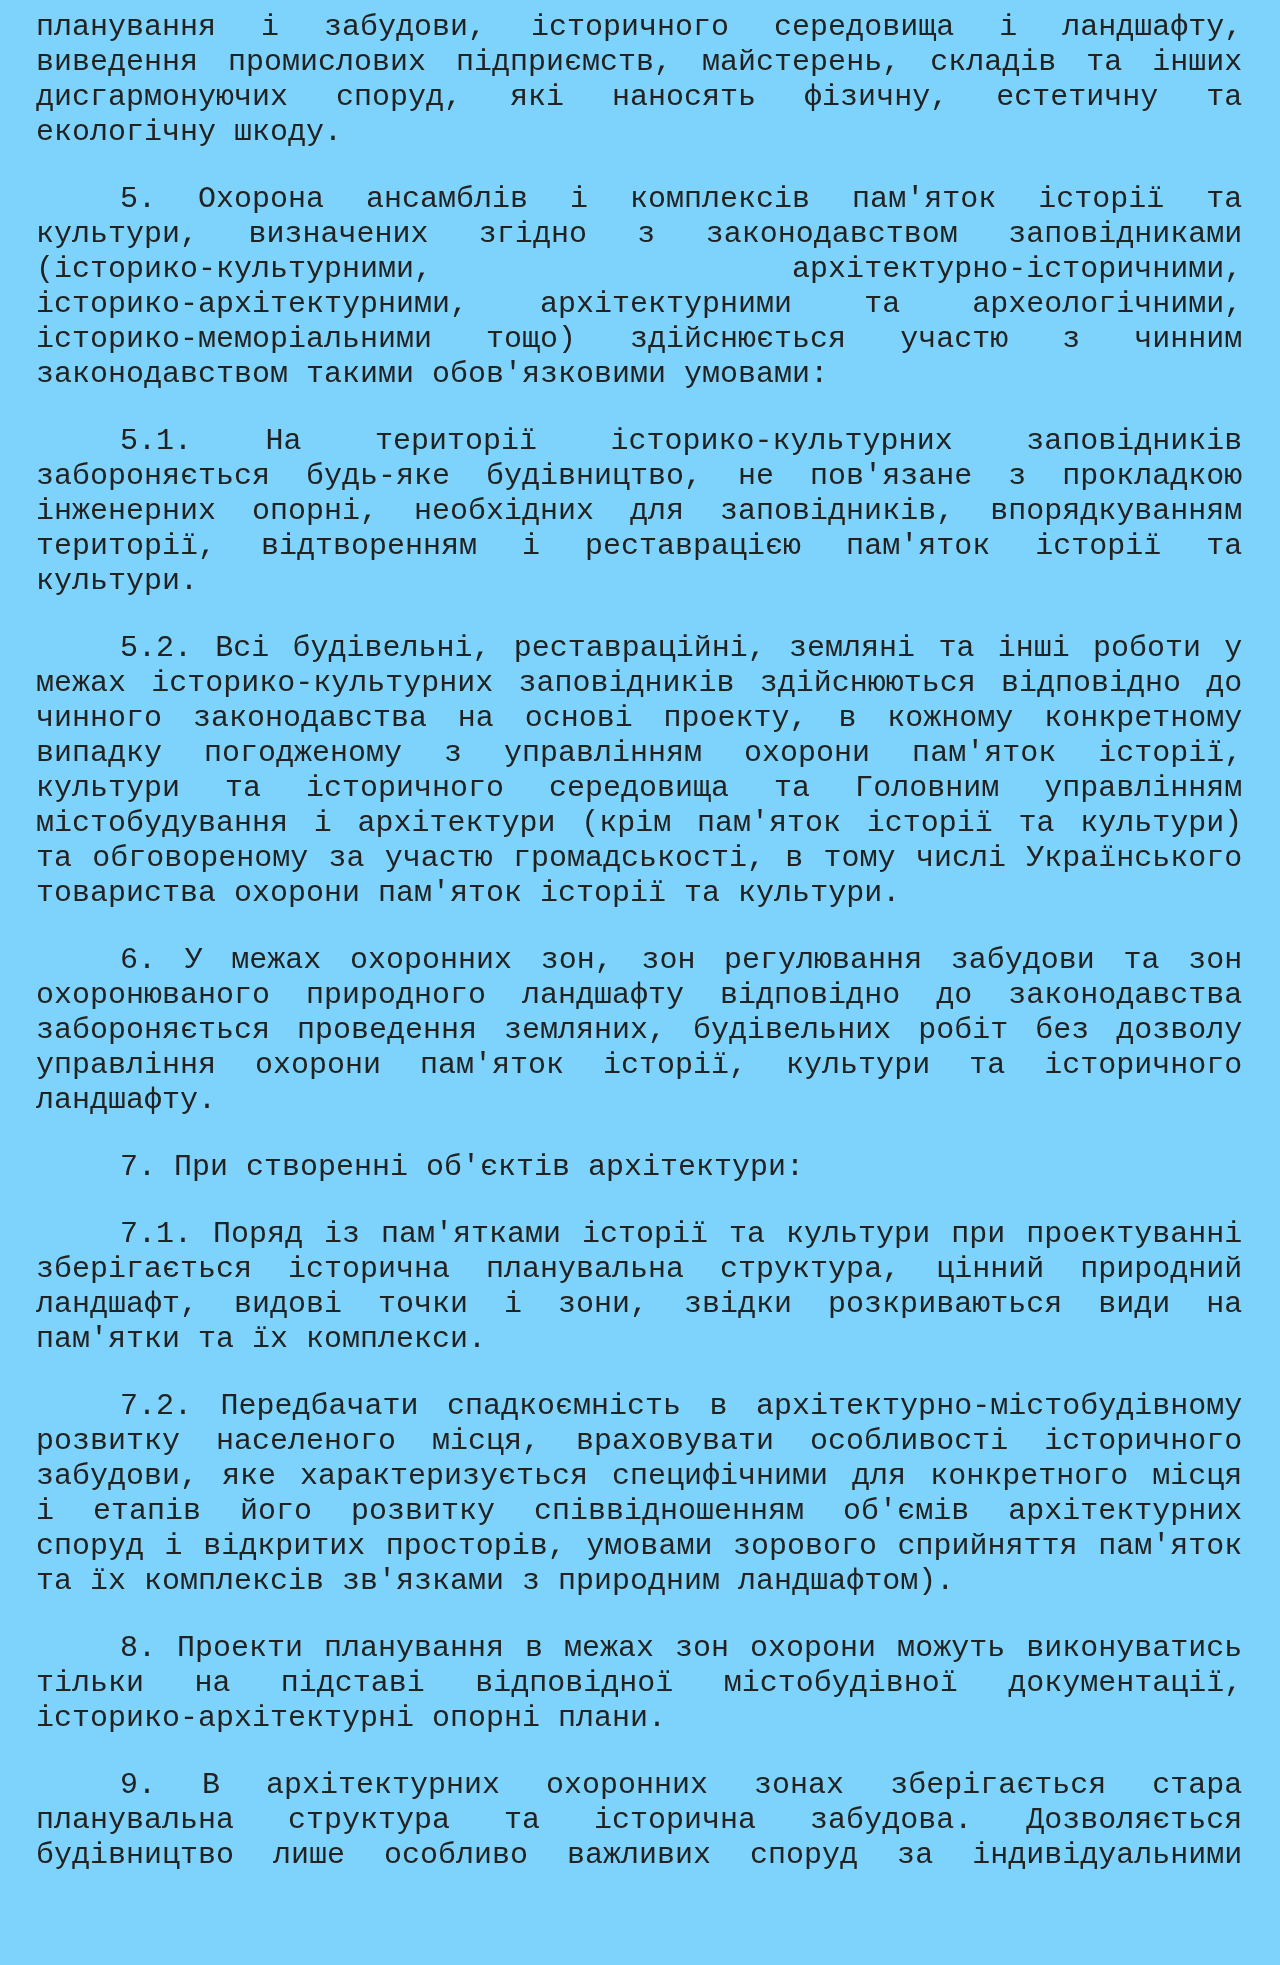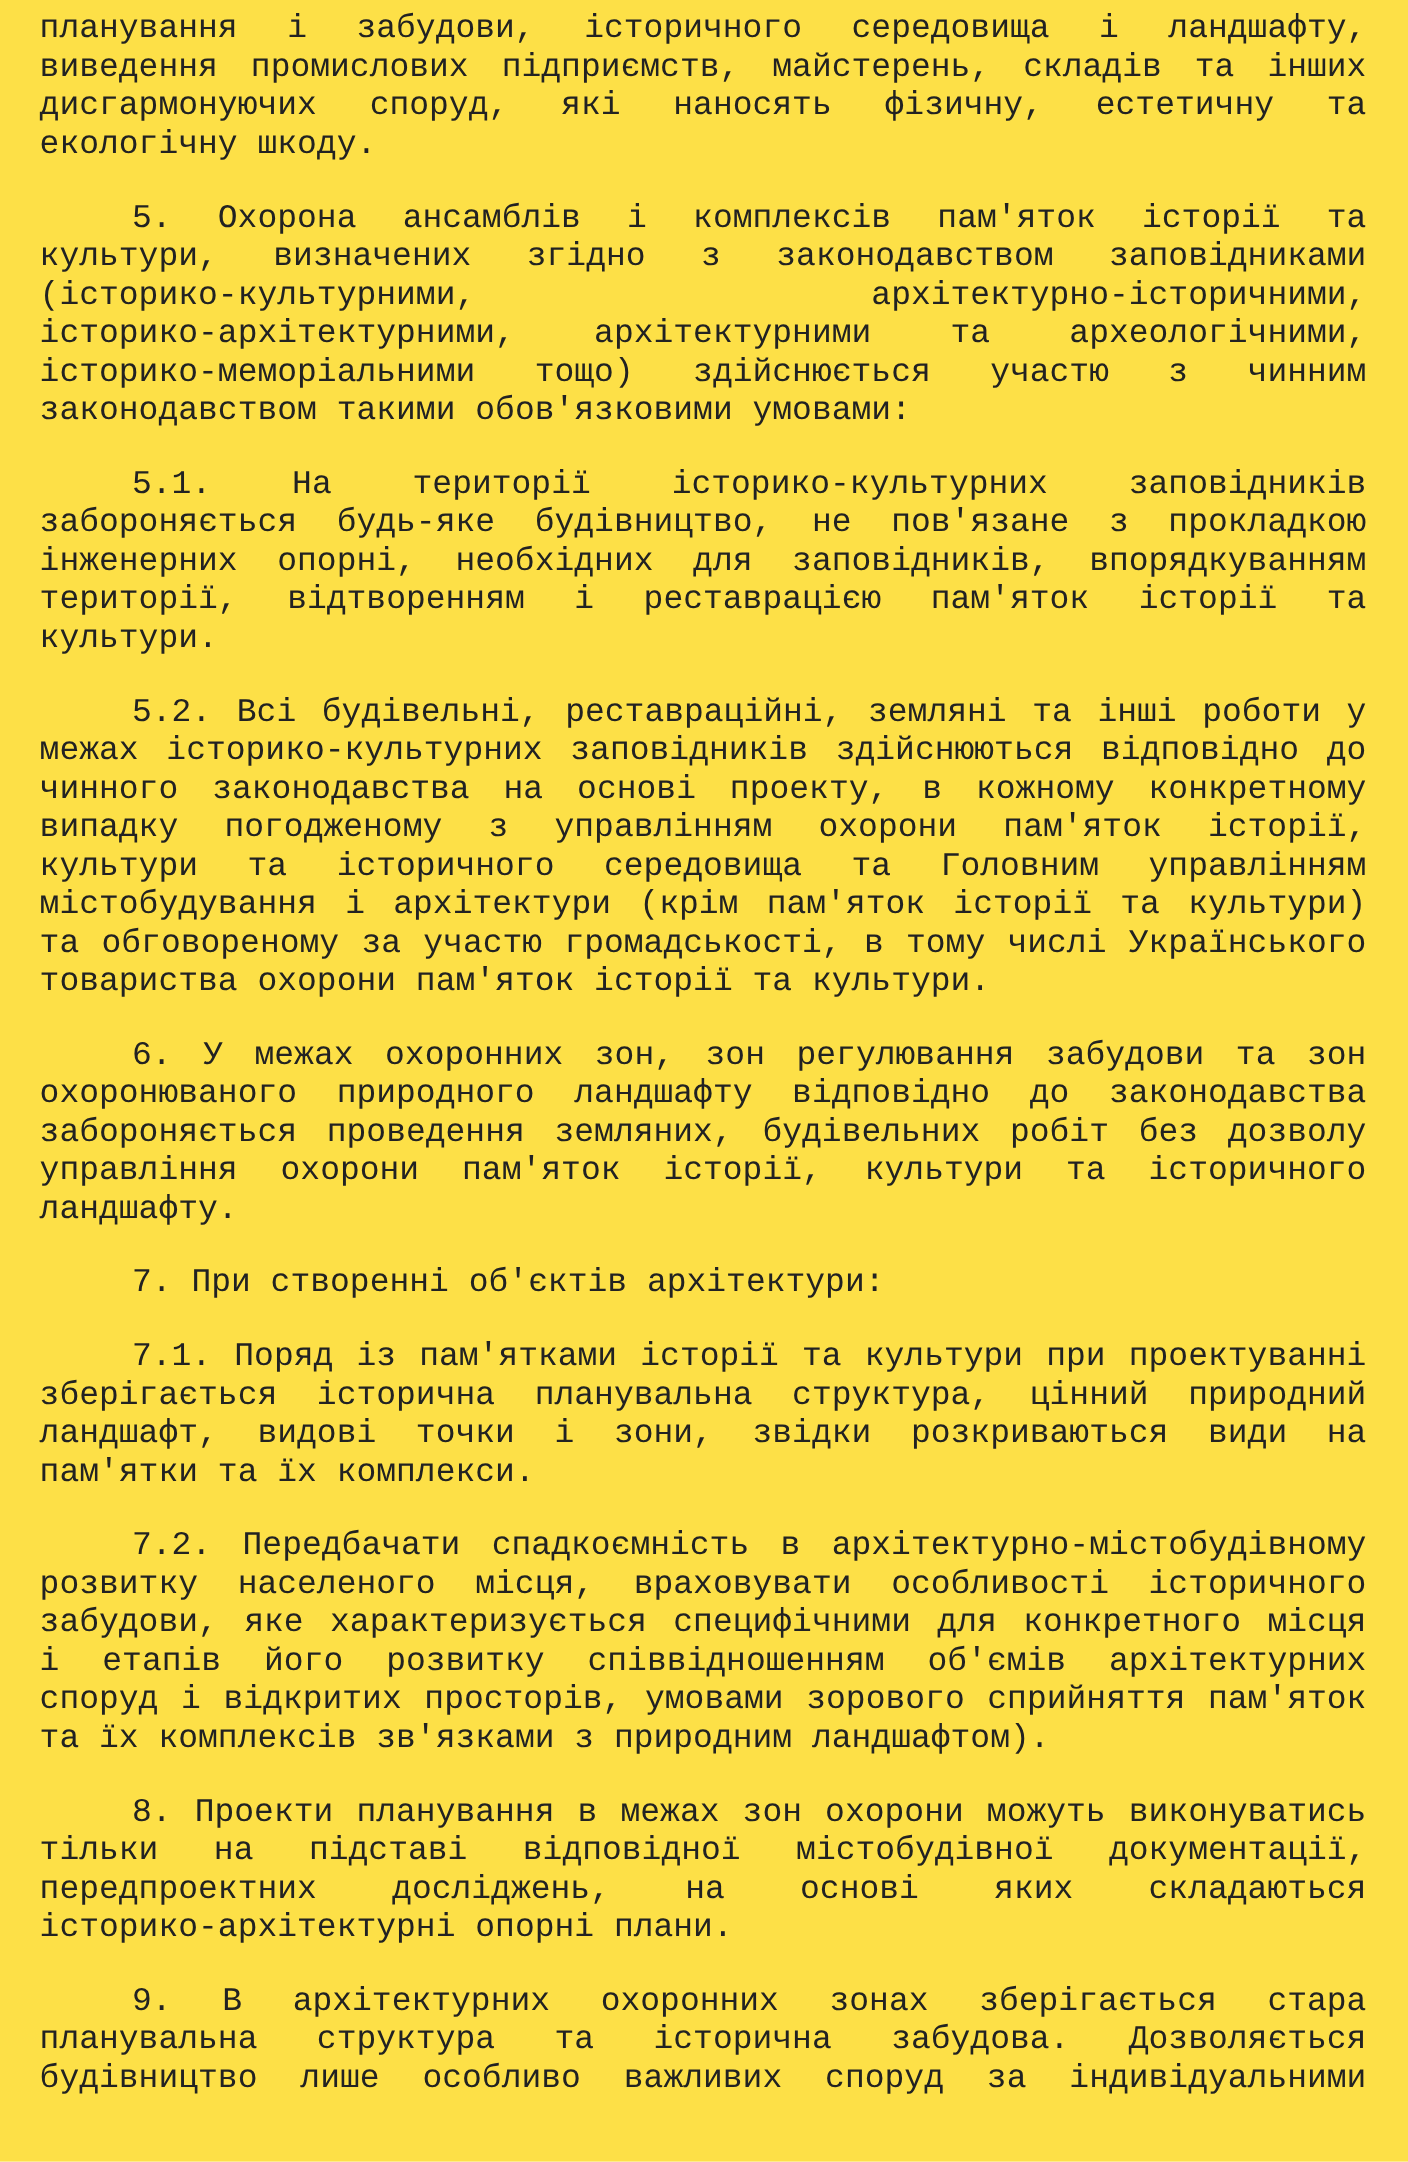"планування і забудови, історичного" .page { background: #fde047 -> #7dd3fc }
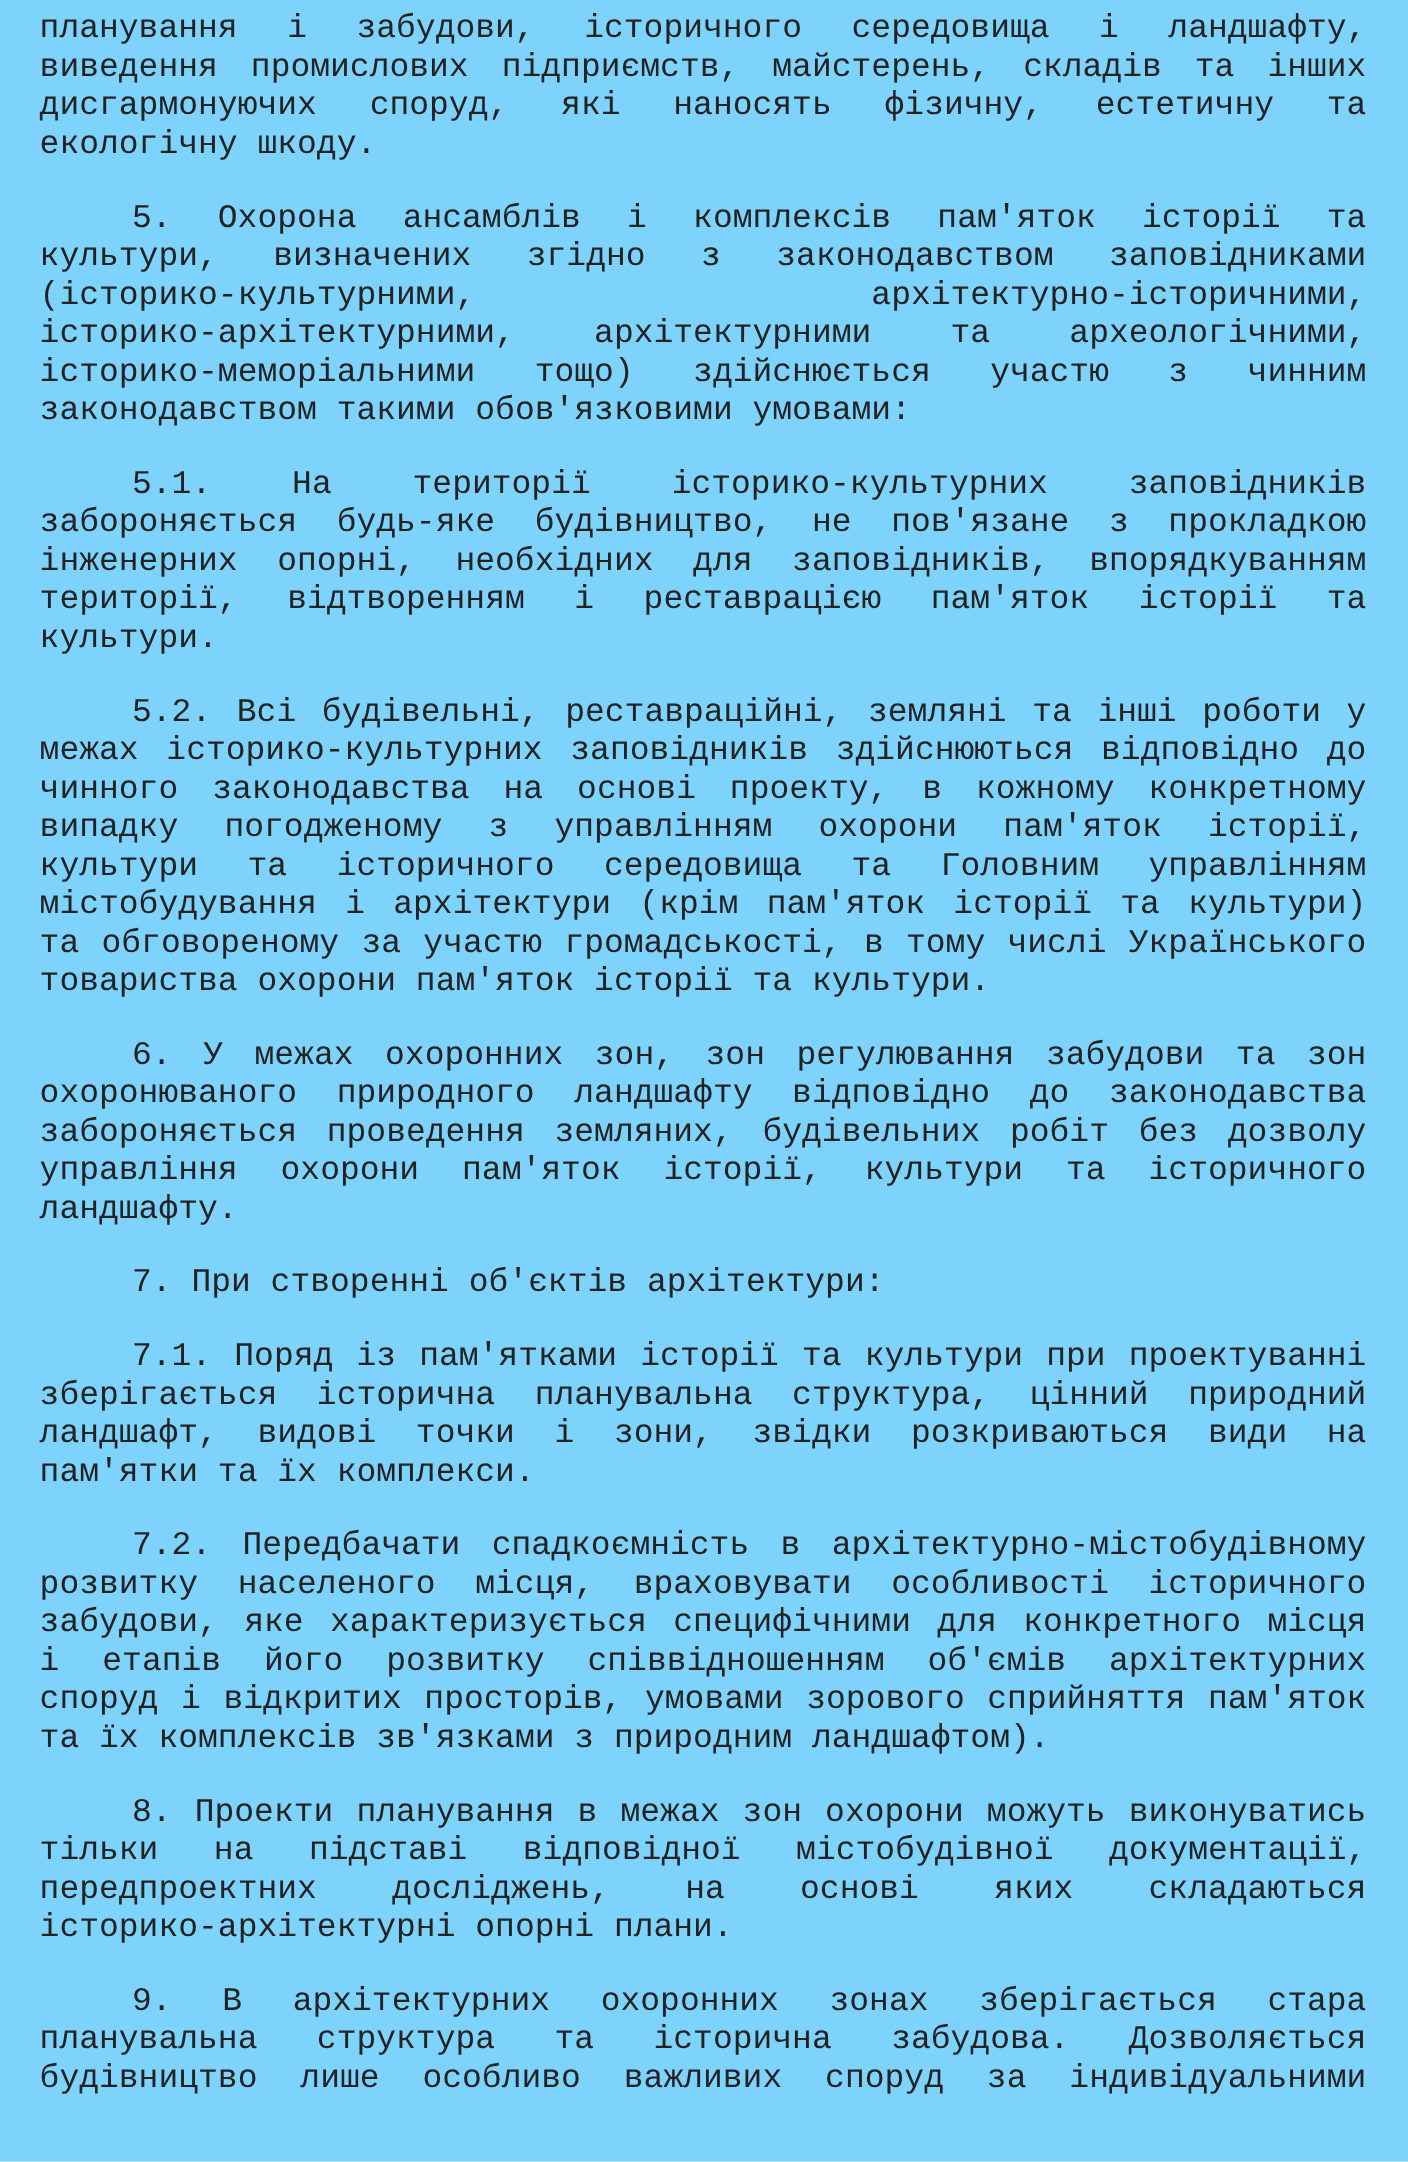"передпроектних досліджень, на основі" div.line { html: <div>передпроектних досліджень, на основі яких складаються</div> -> none }
